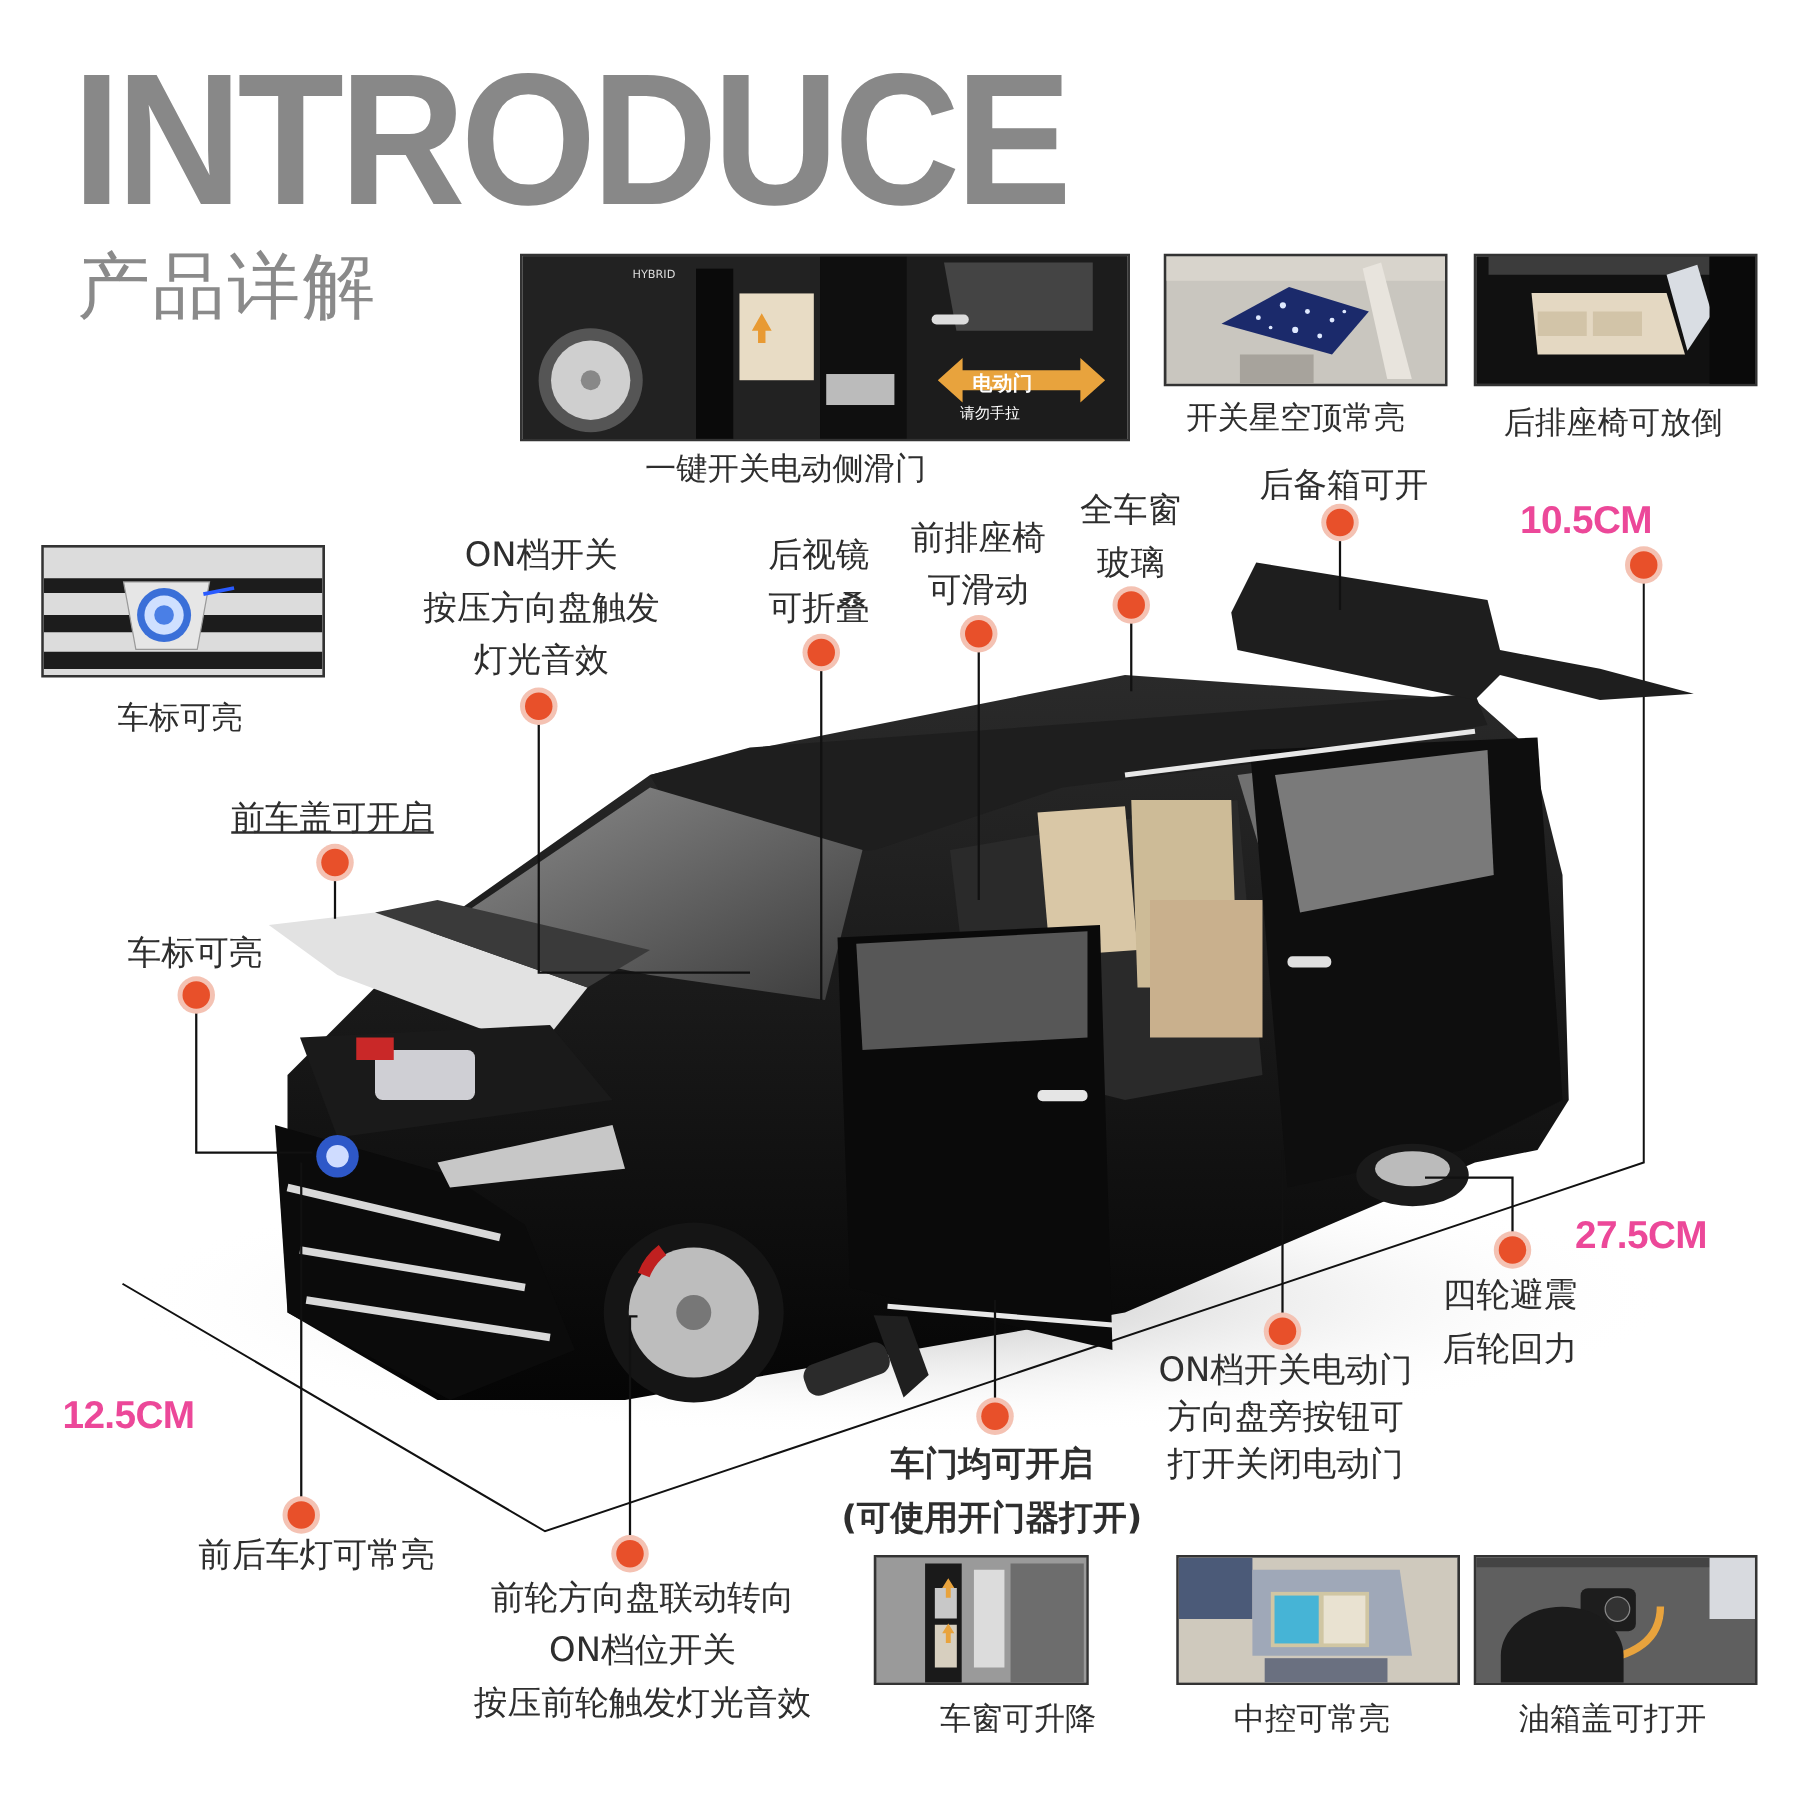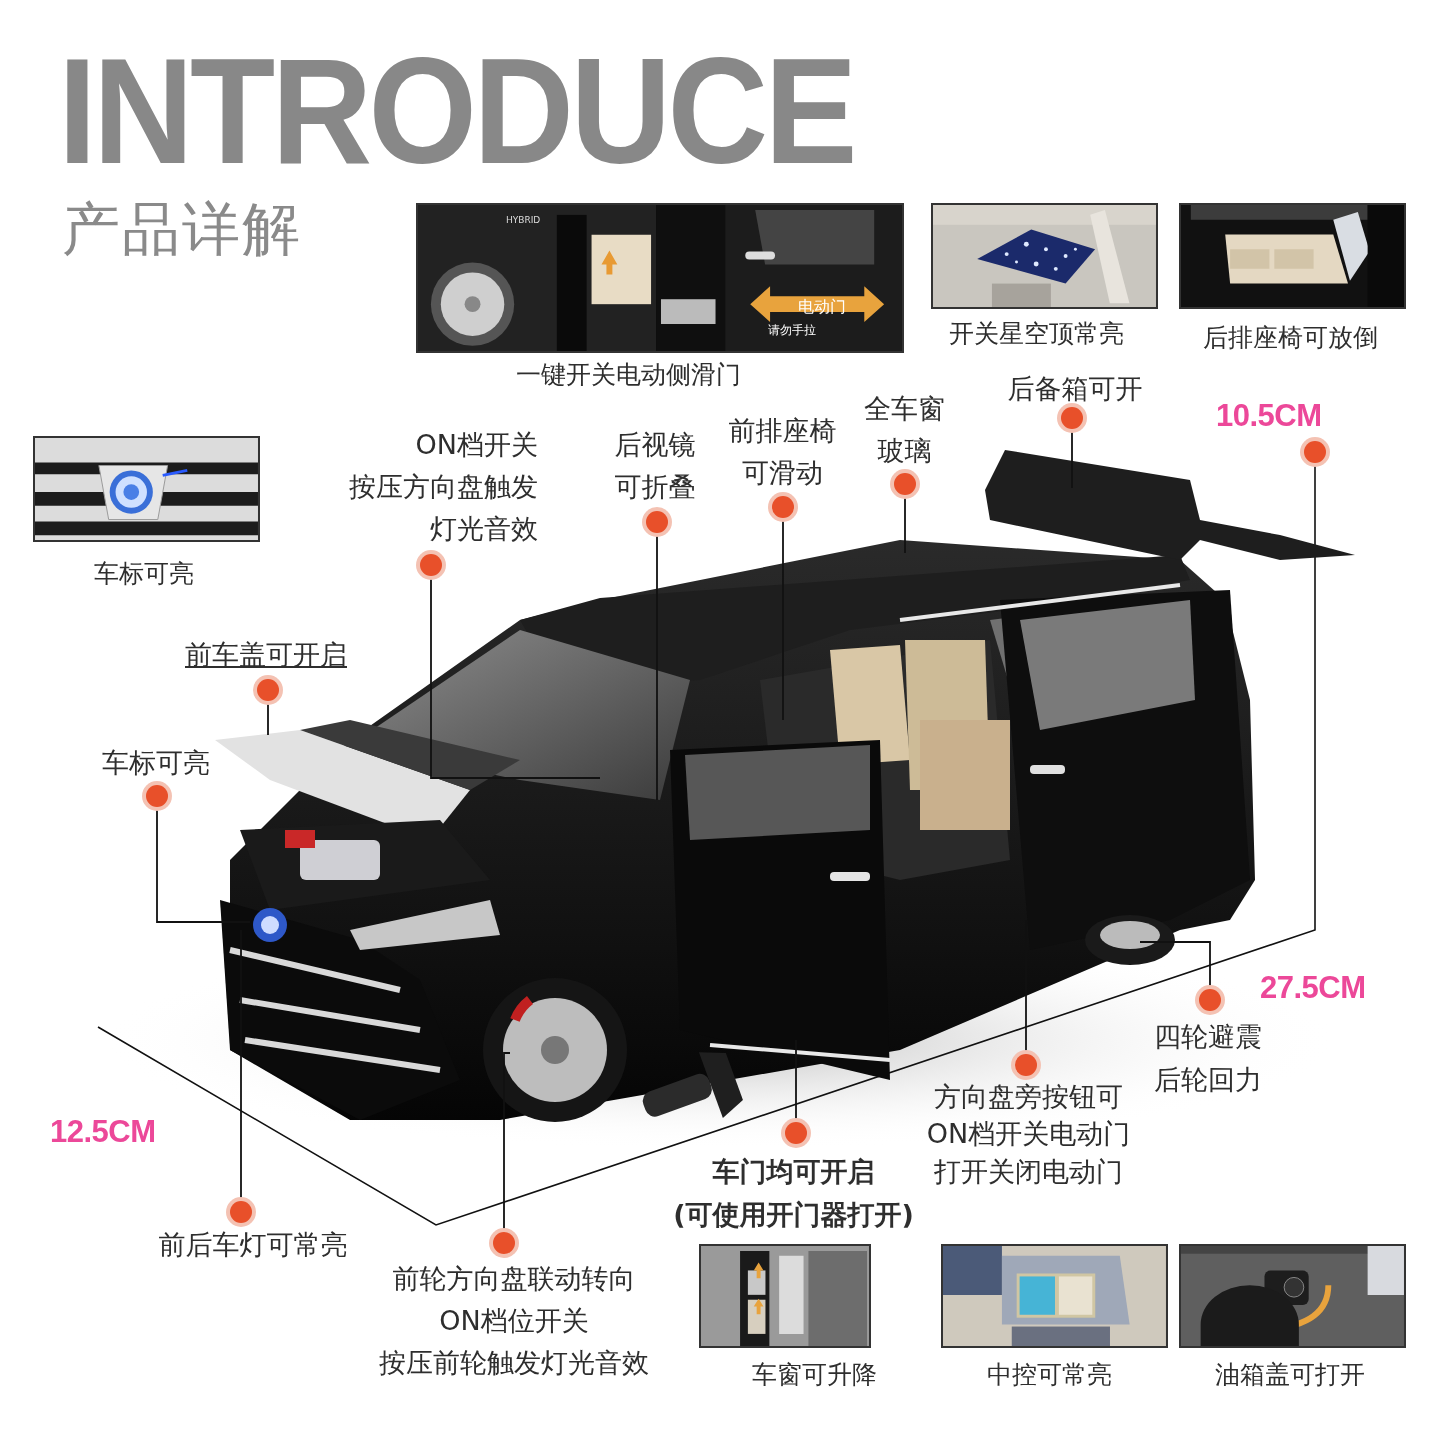"电动门" div.abs { font-weight: 400 -> 700; left: 380px -> 360px }
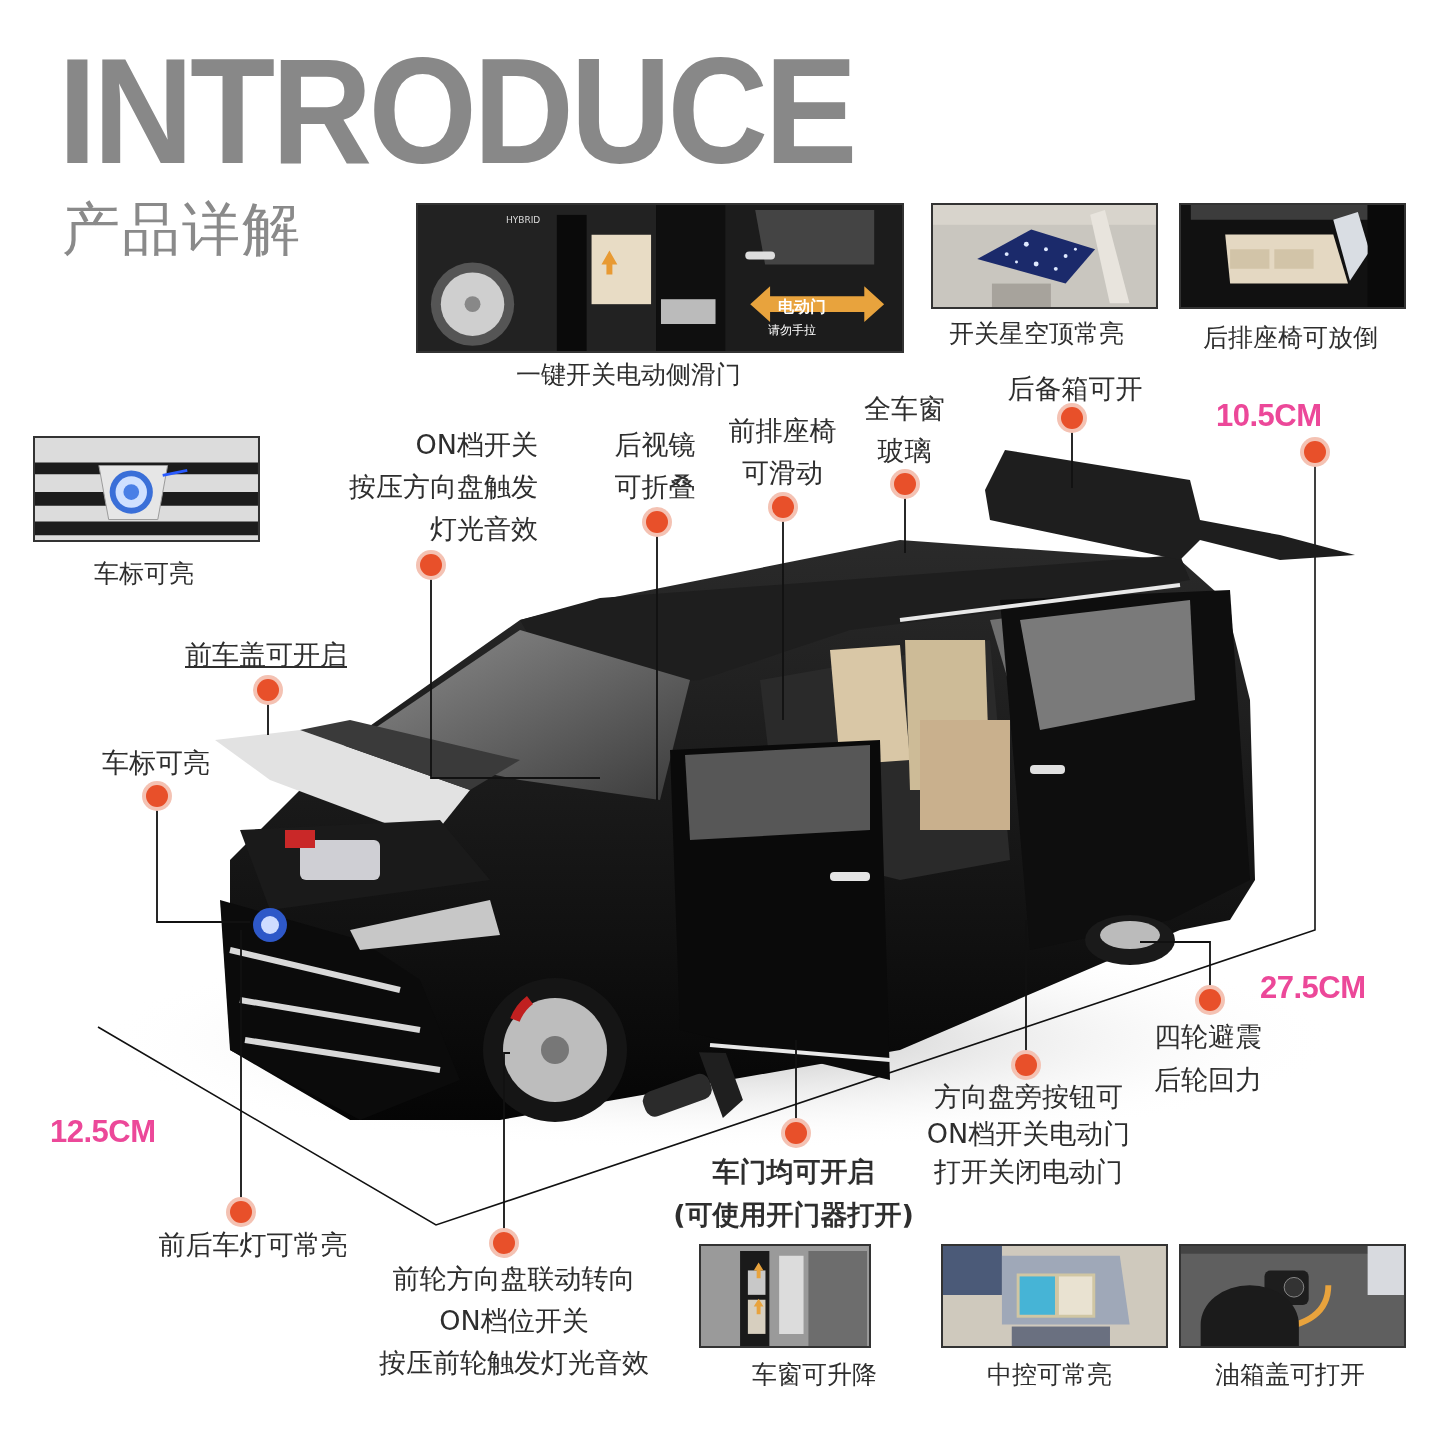"ON档开关" div.label { text-align: right -> none }
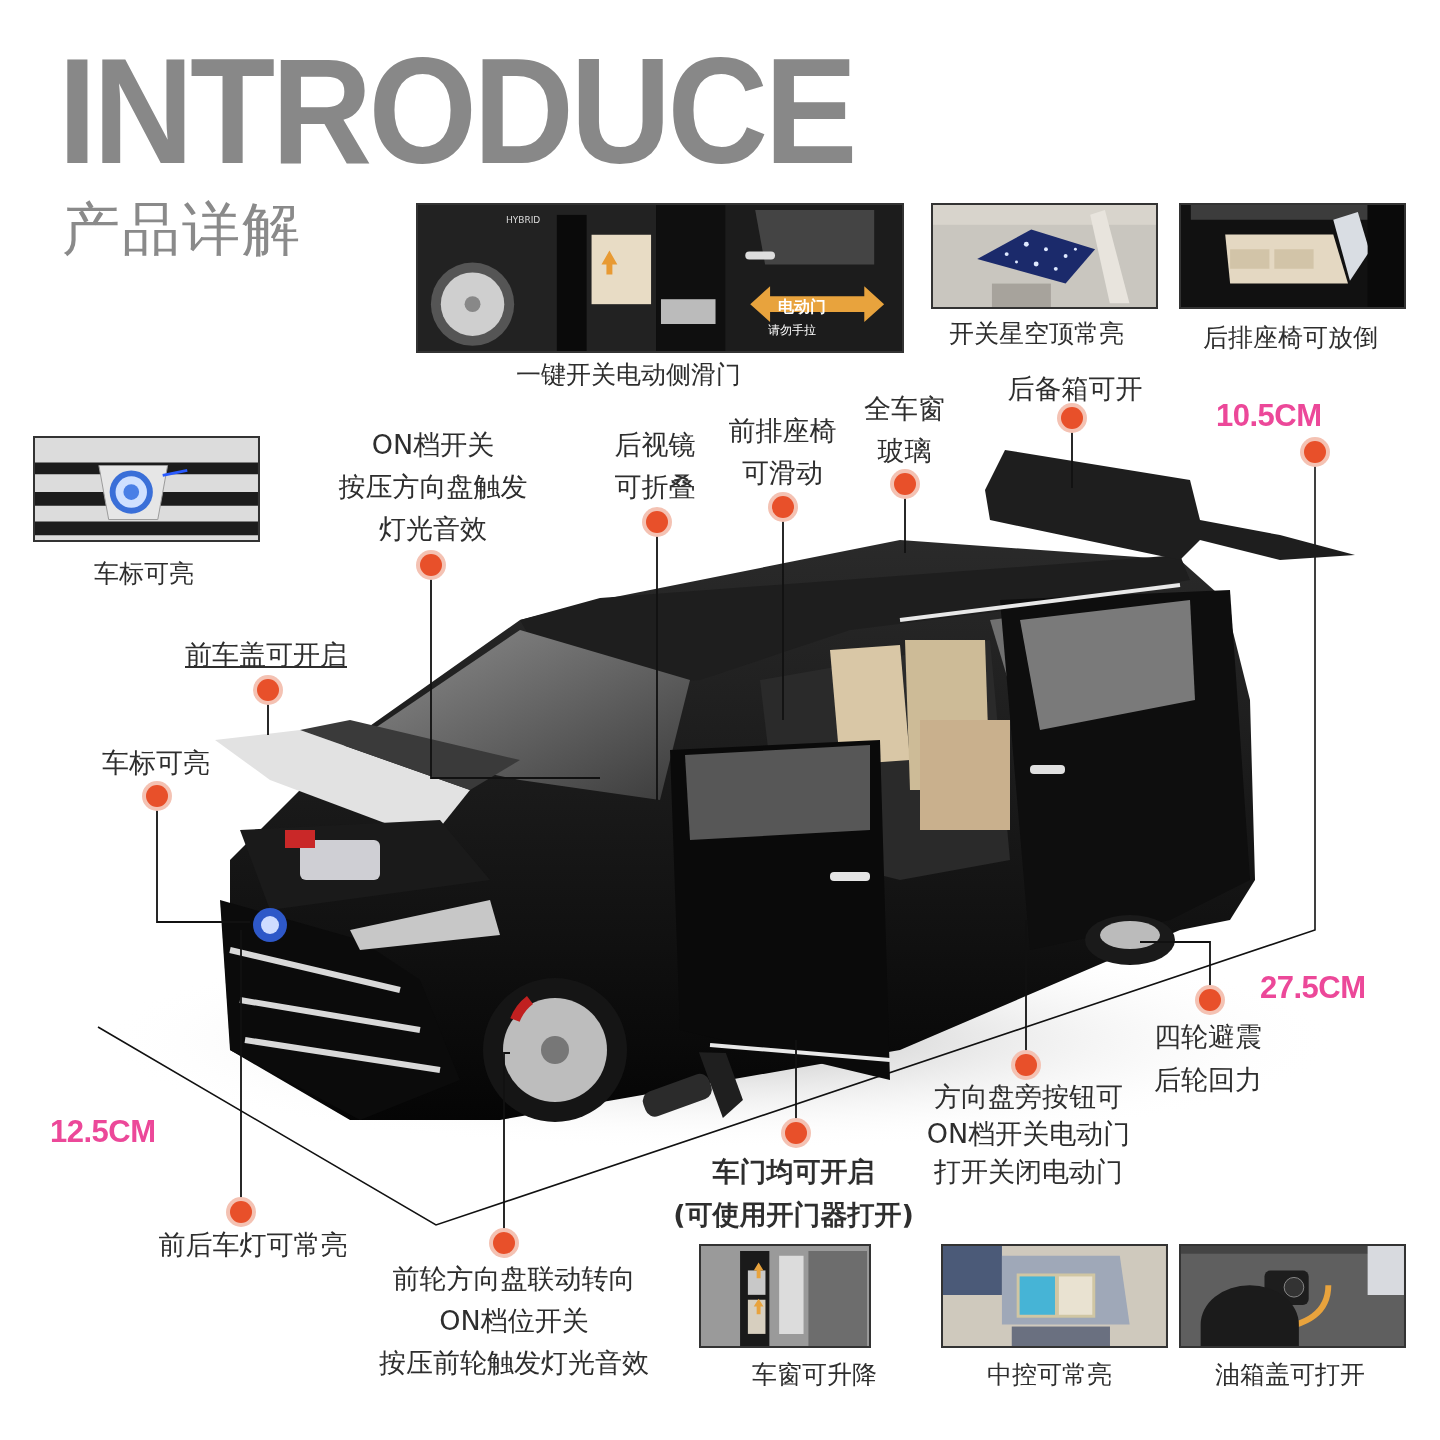"方向盘旁按钮可" div { order: before "ON档开关电动门" -> after "ON档开关电动门" }
